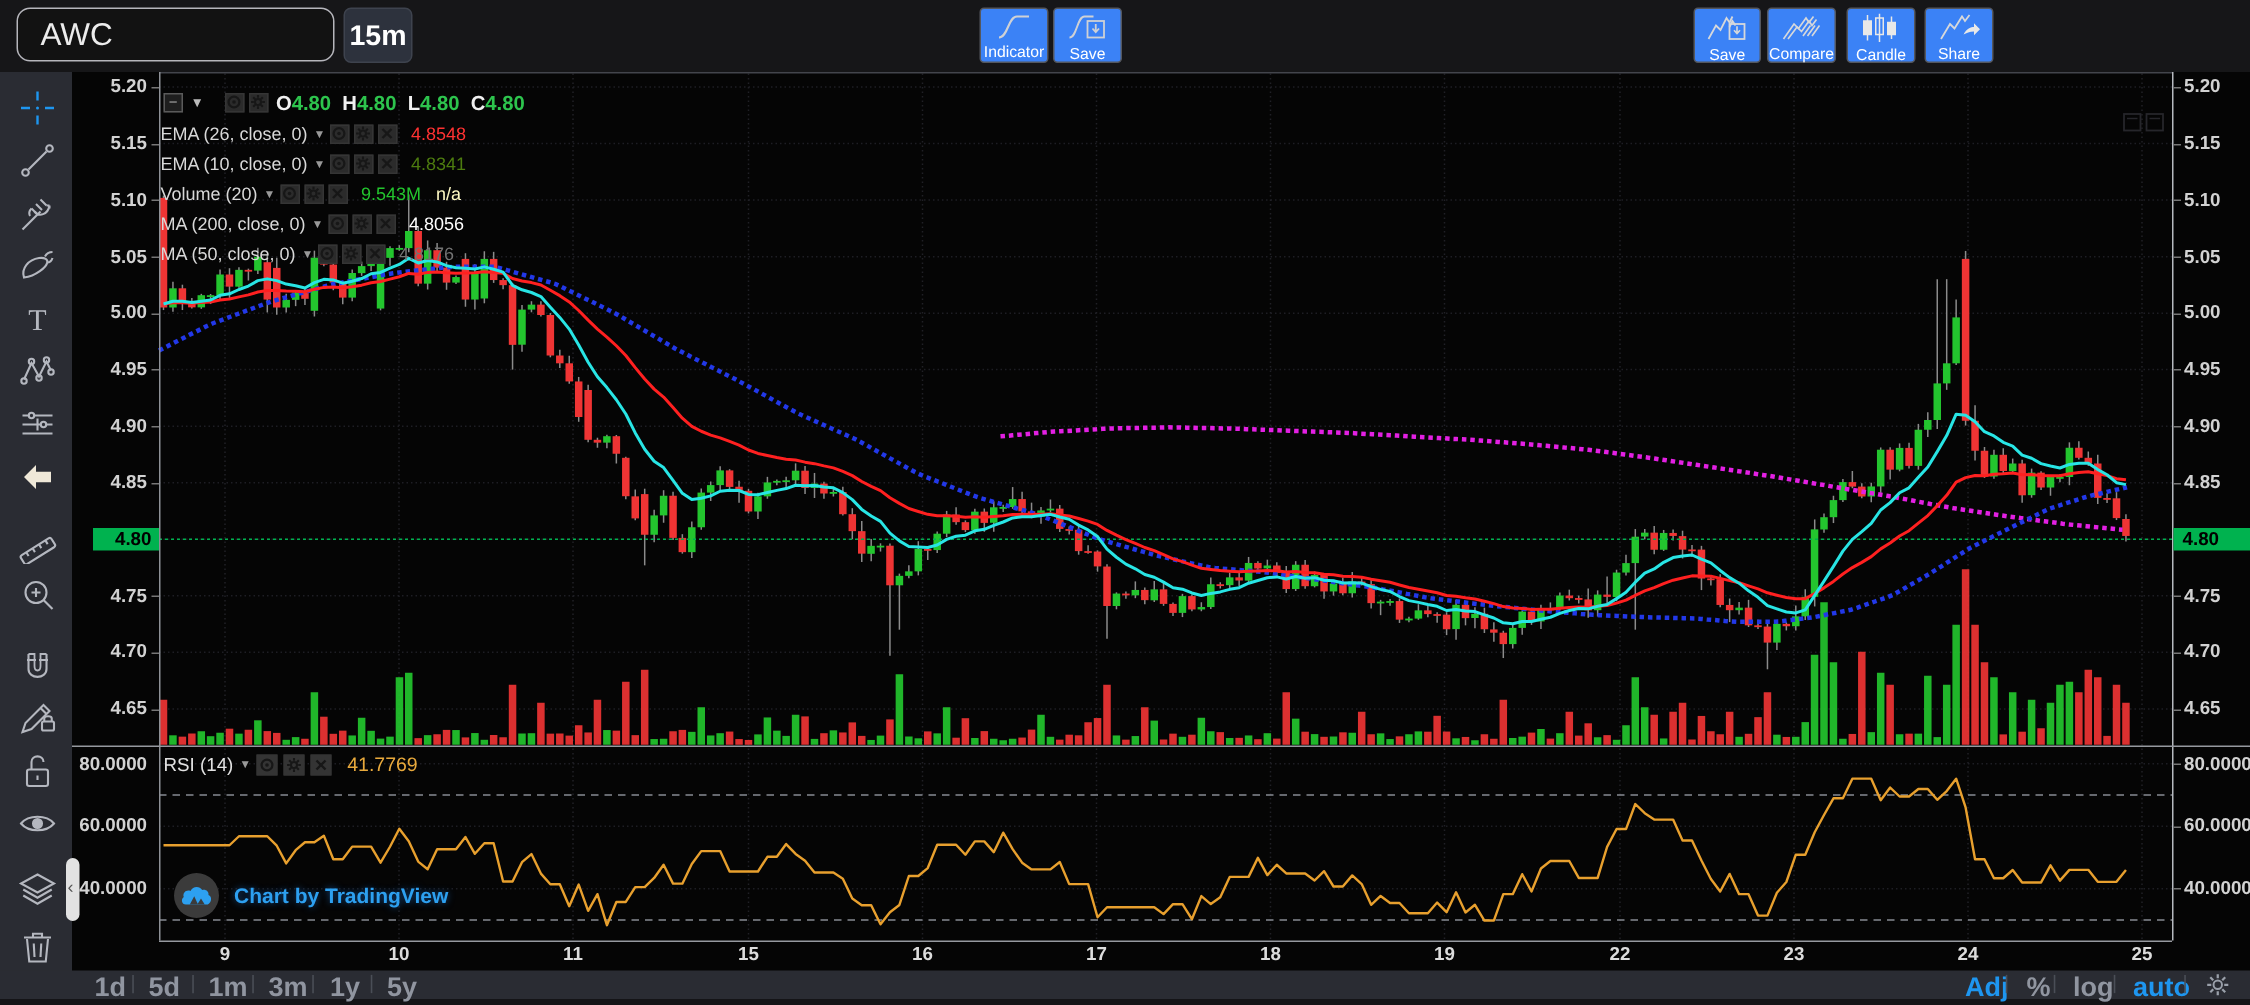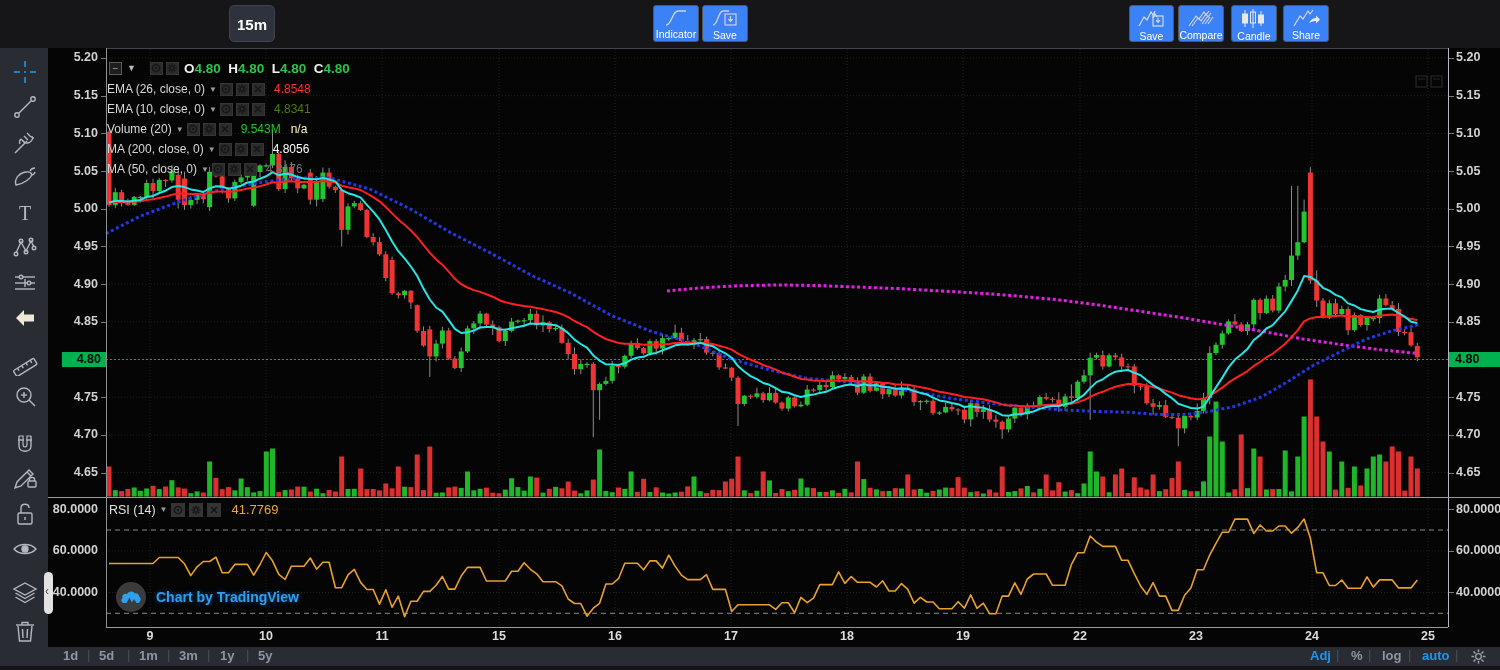"AWC" div { html: none -> <div>AWC</div> }
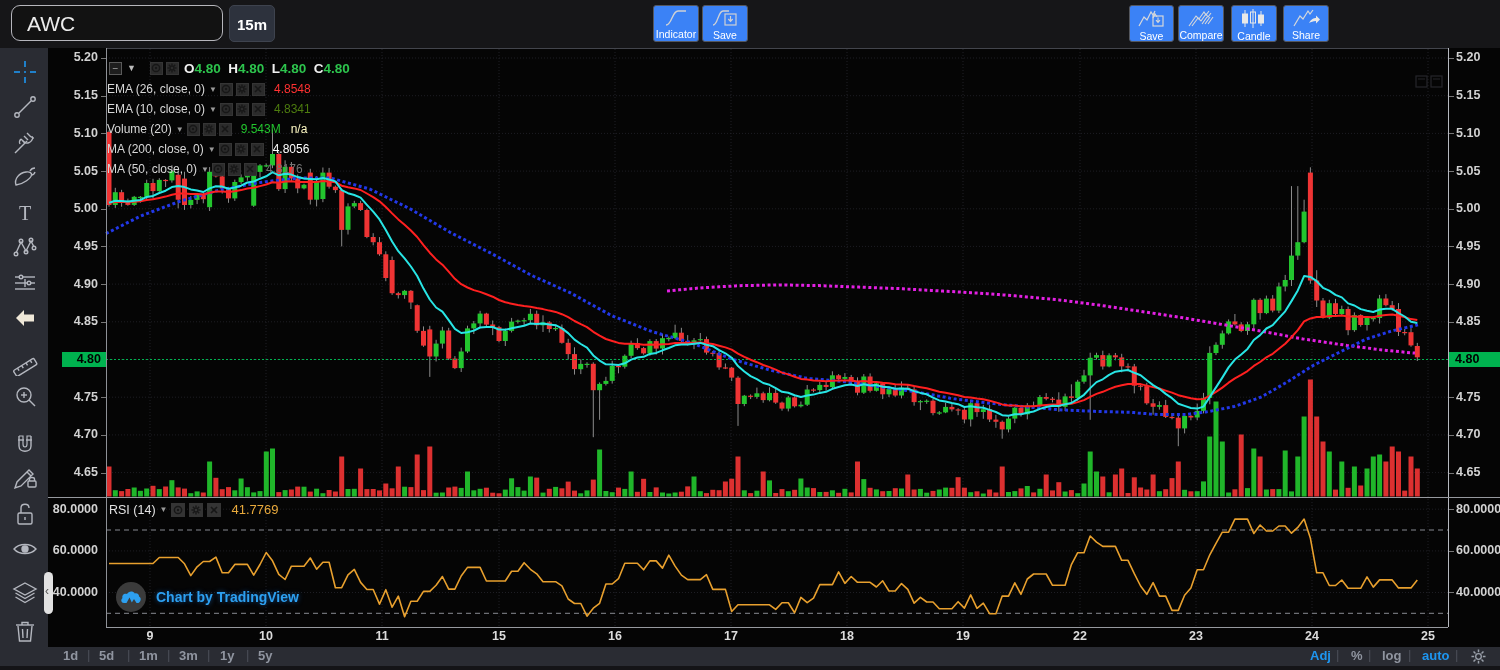"15m" div { font-size: 15px -> 19px }
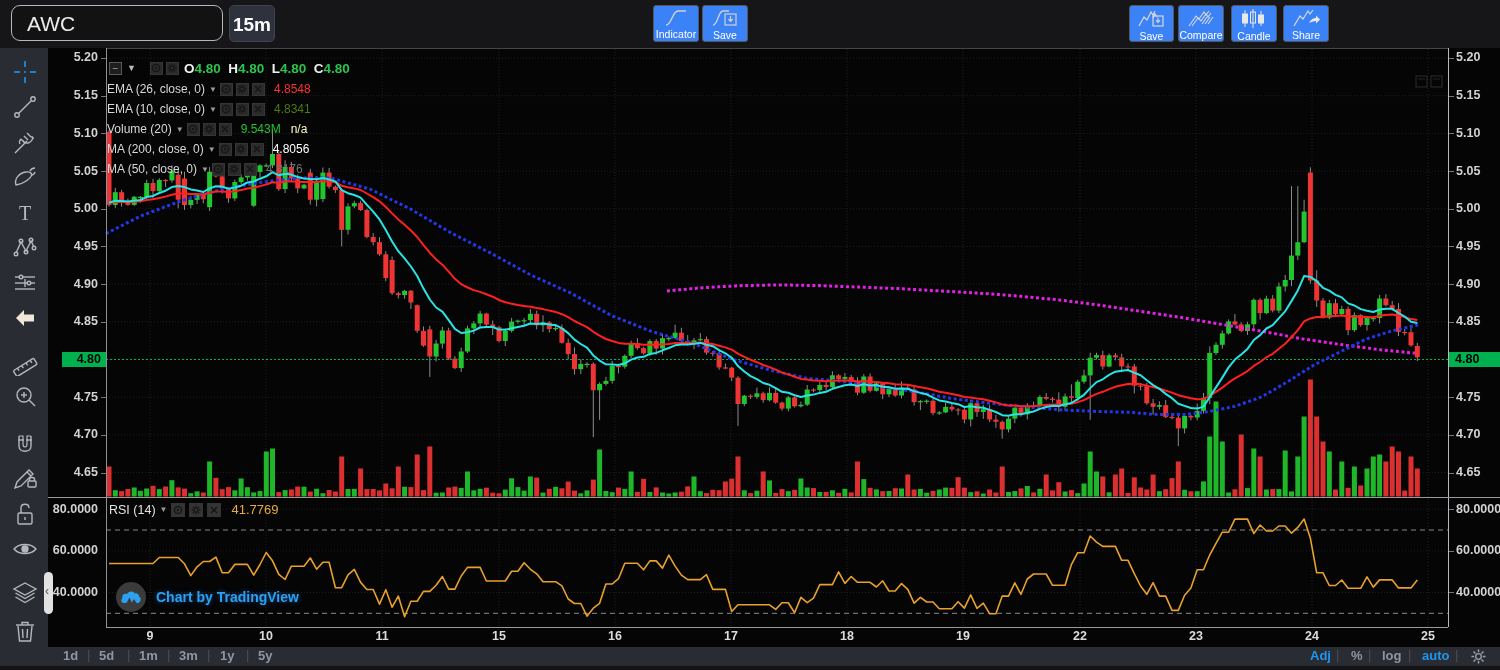"1d" .bitem { font-size: 13px -> 18px }
